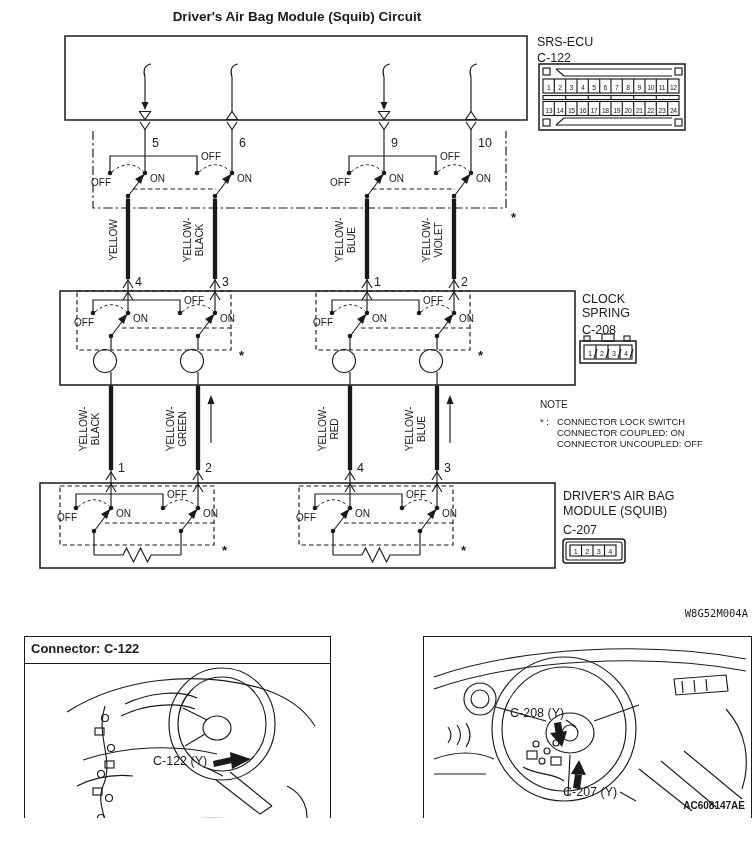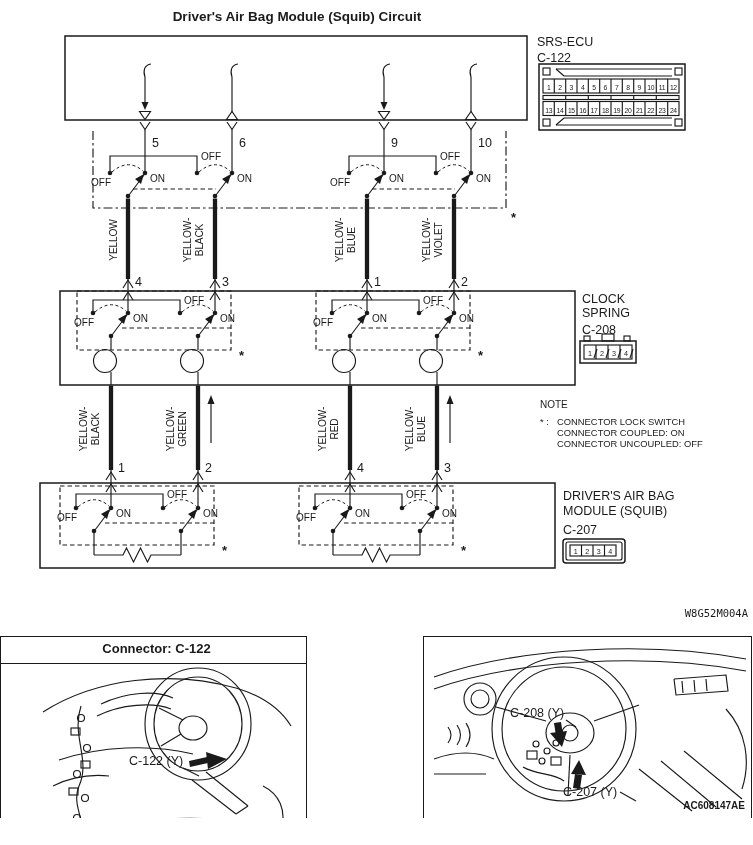"Connector: C-122" div.panel { left: 0 -> 24px; text-align: center -> none }
